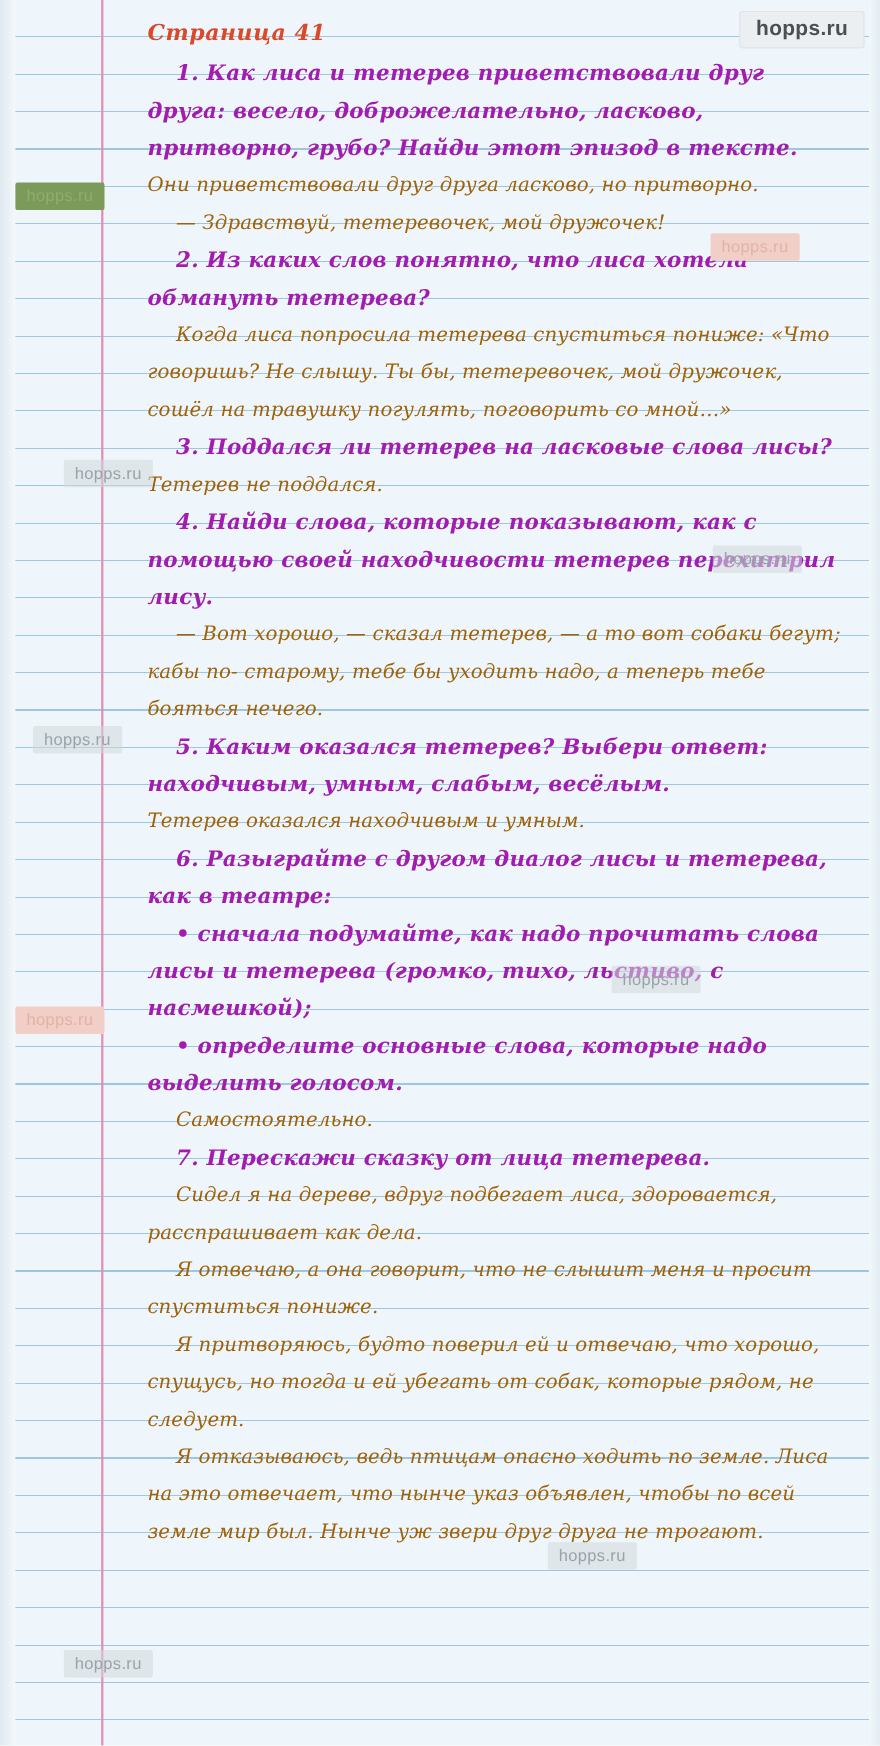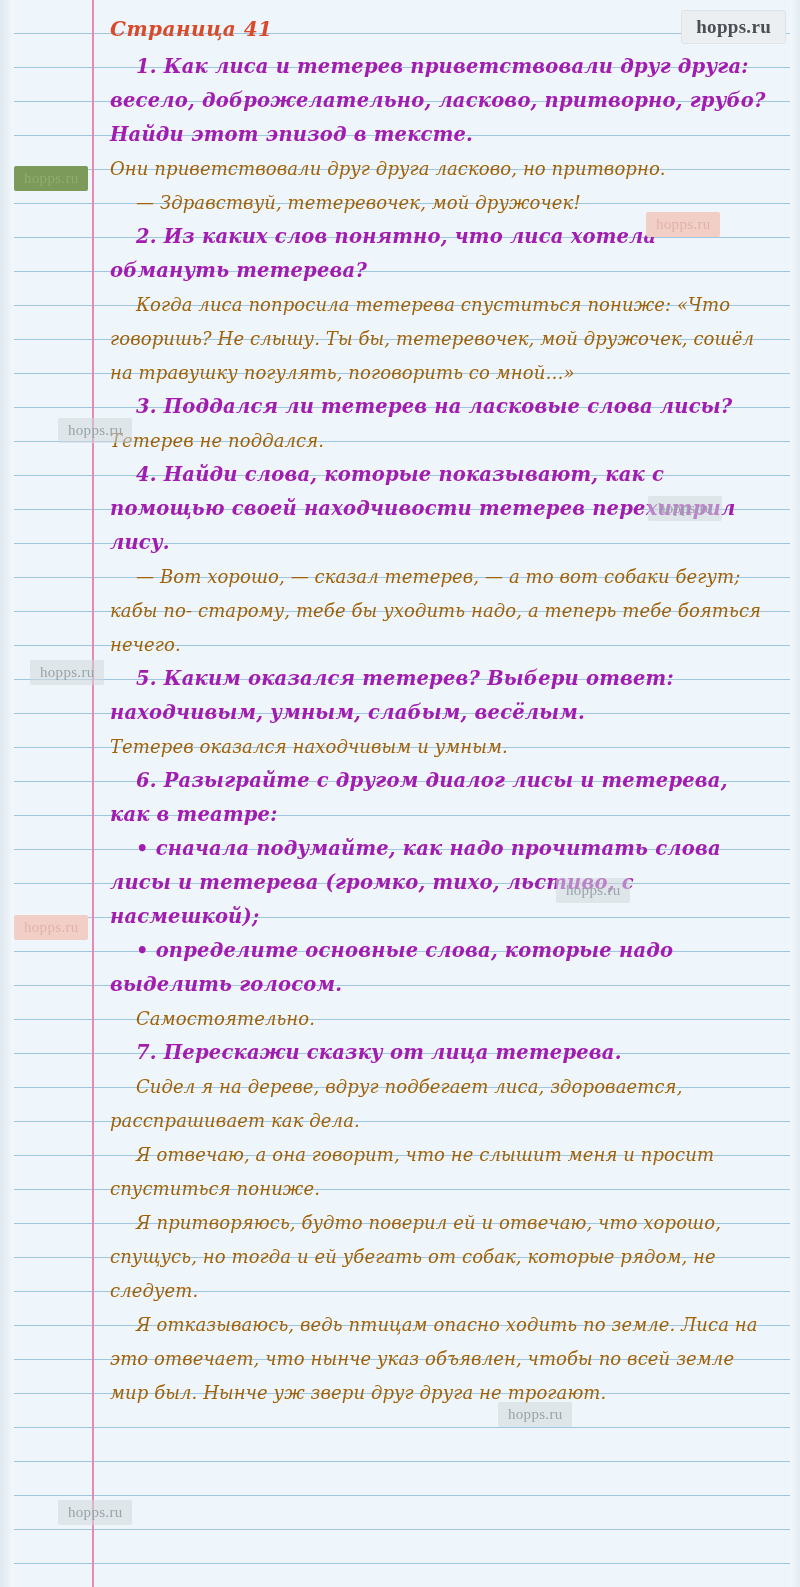"Страница 41" .content { margin-left: none -> 24px }
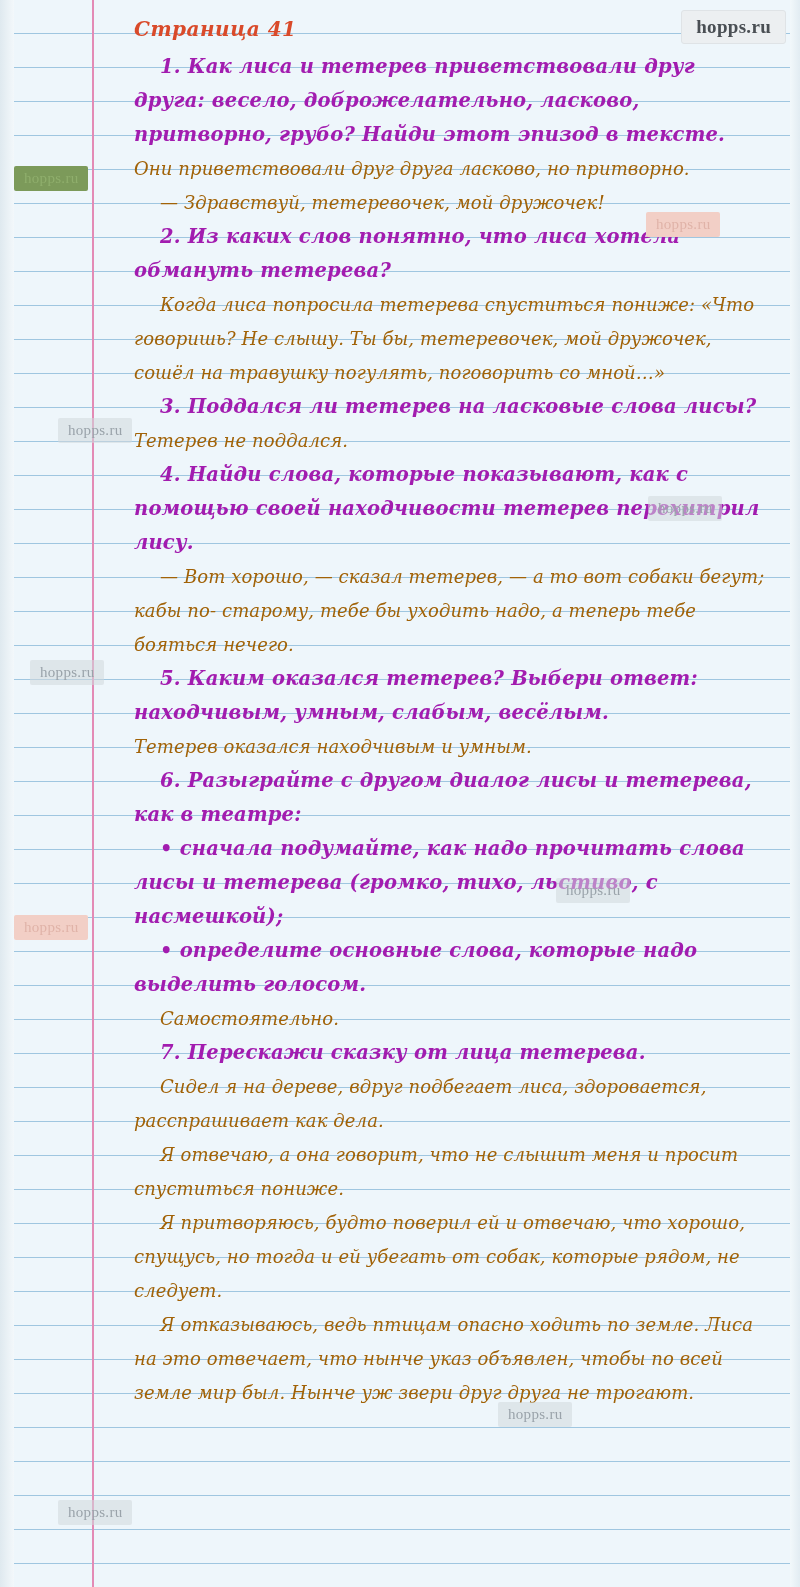"hopps.ru" .wm { font-family: Liberation Serif, serif -> Liberation Sans, sans-serif }
